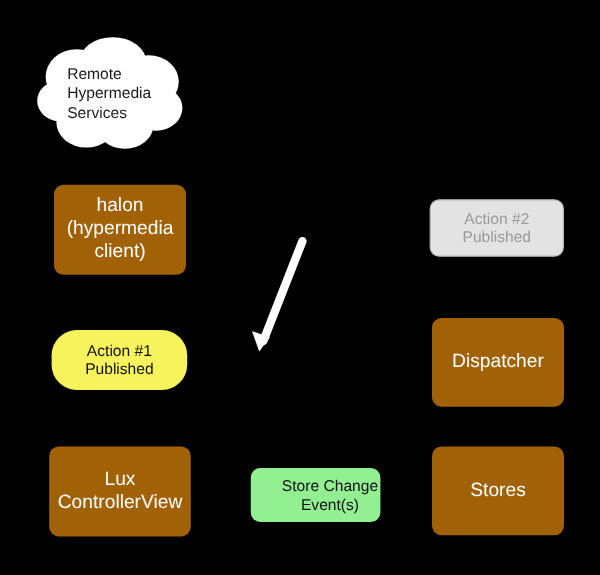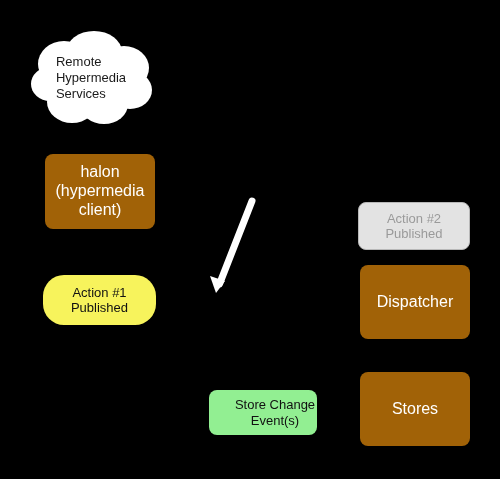"Action #2" #action2-box { margin-top: 36px -> none }
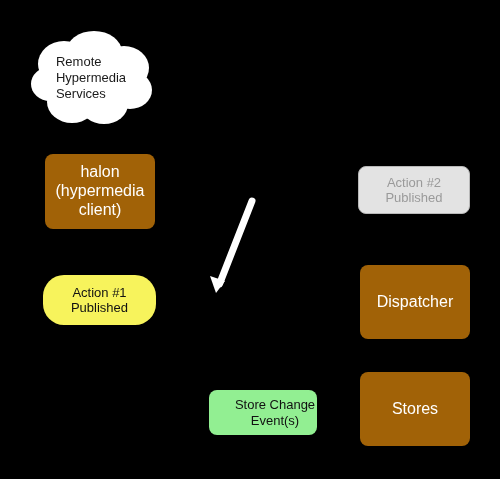"Lux" div.node { html: none -> <div> <span>Lux ControllerView</span> </div> }
